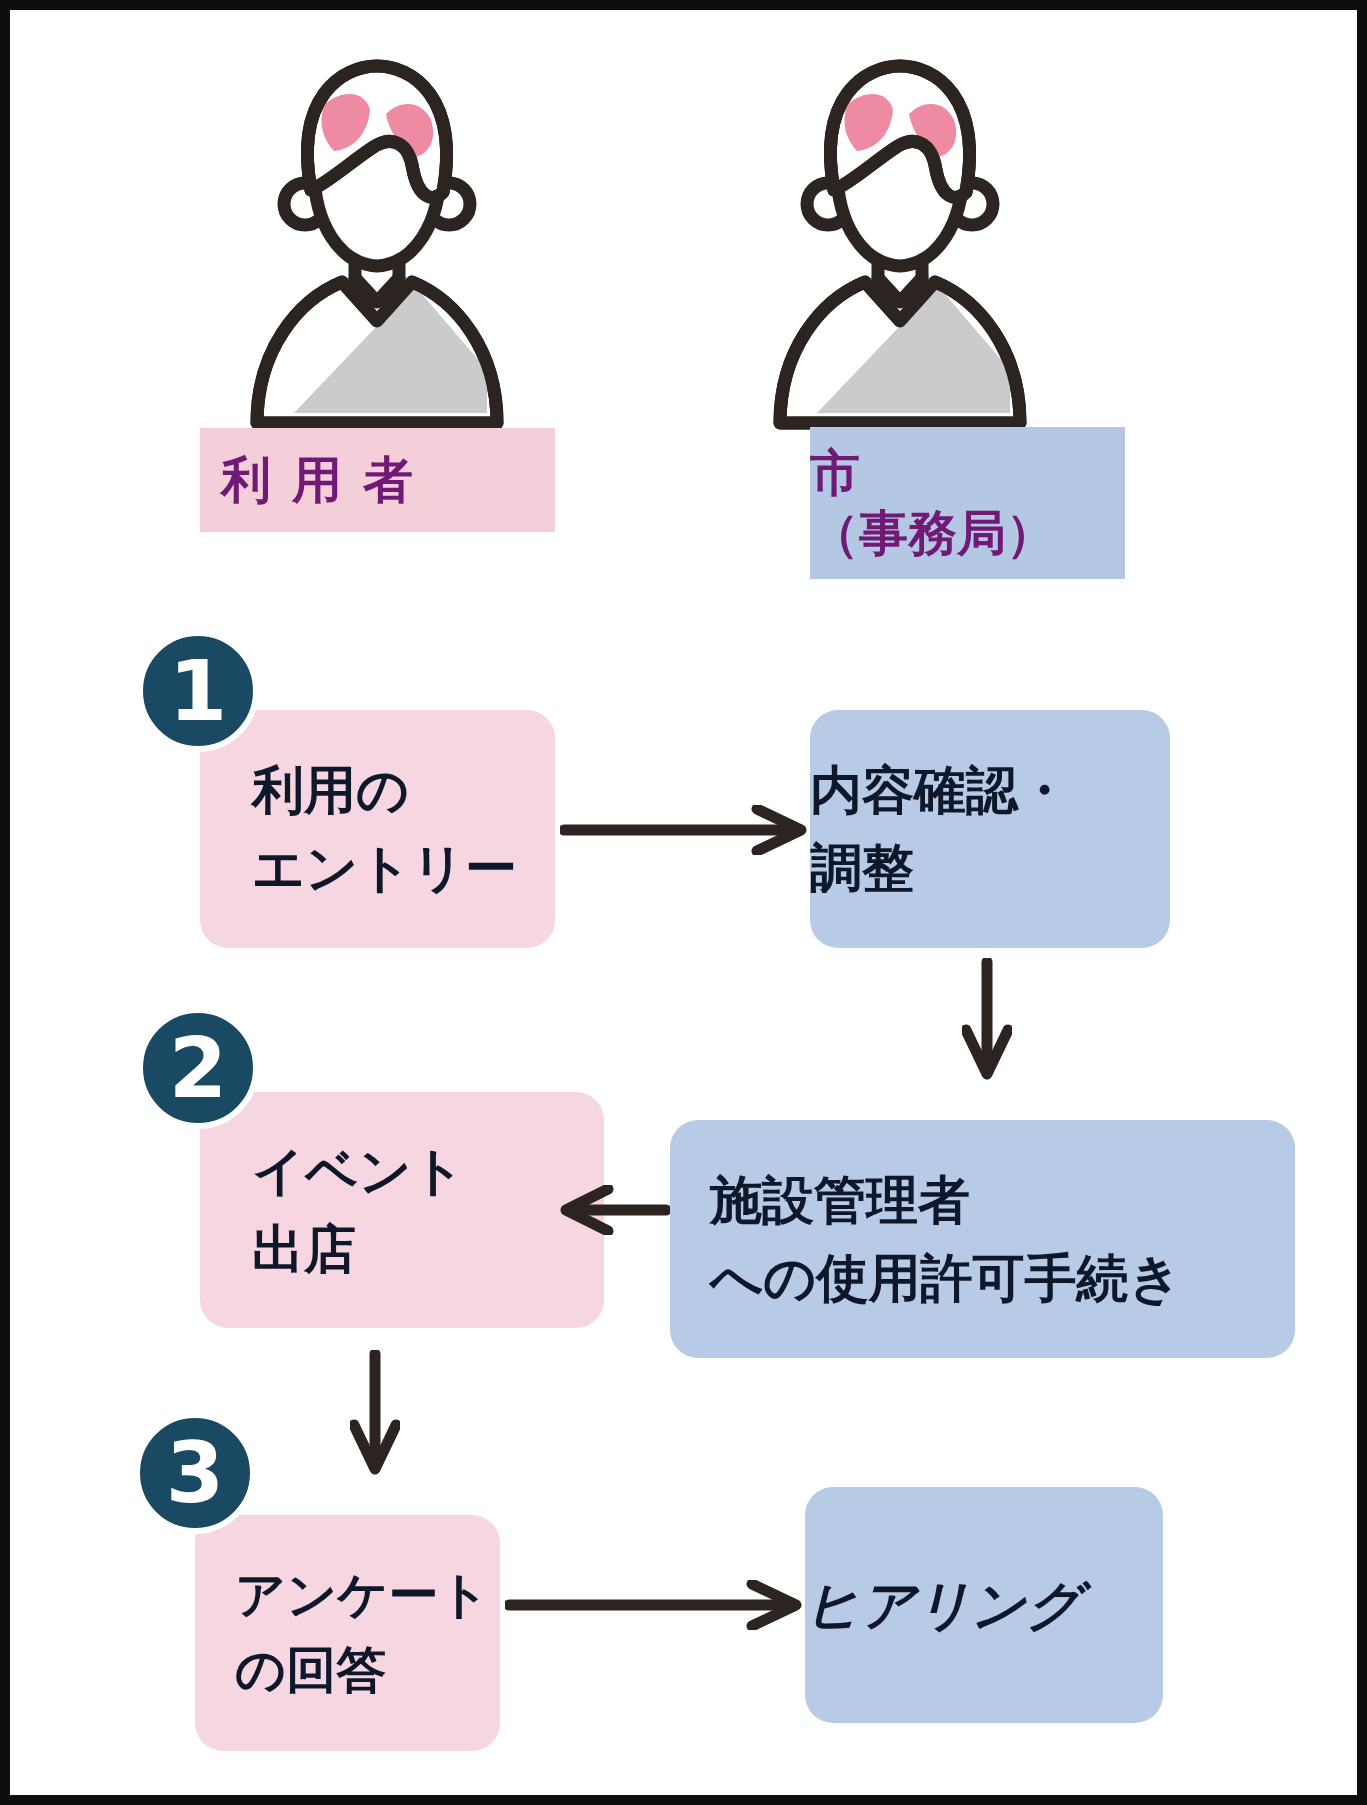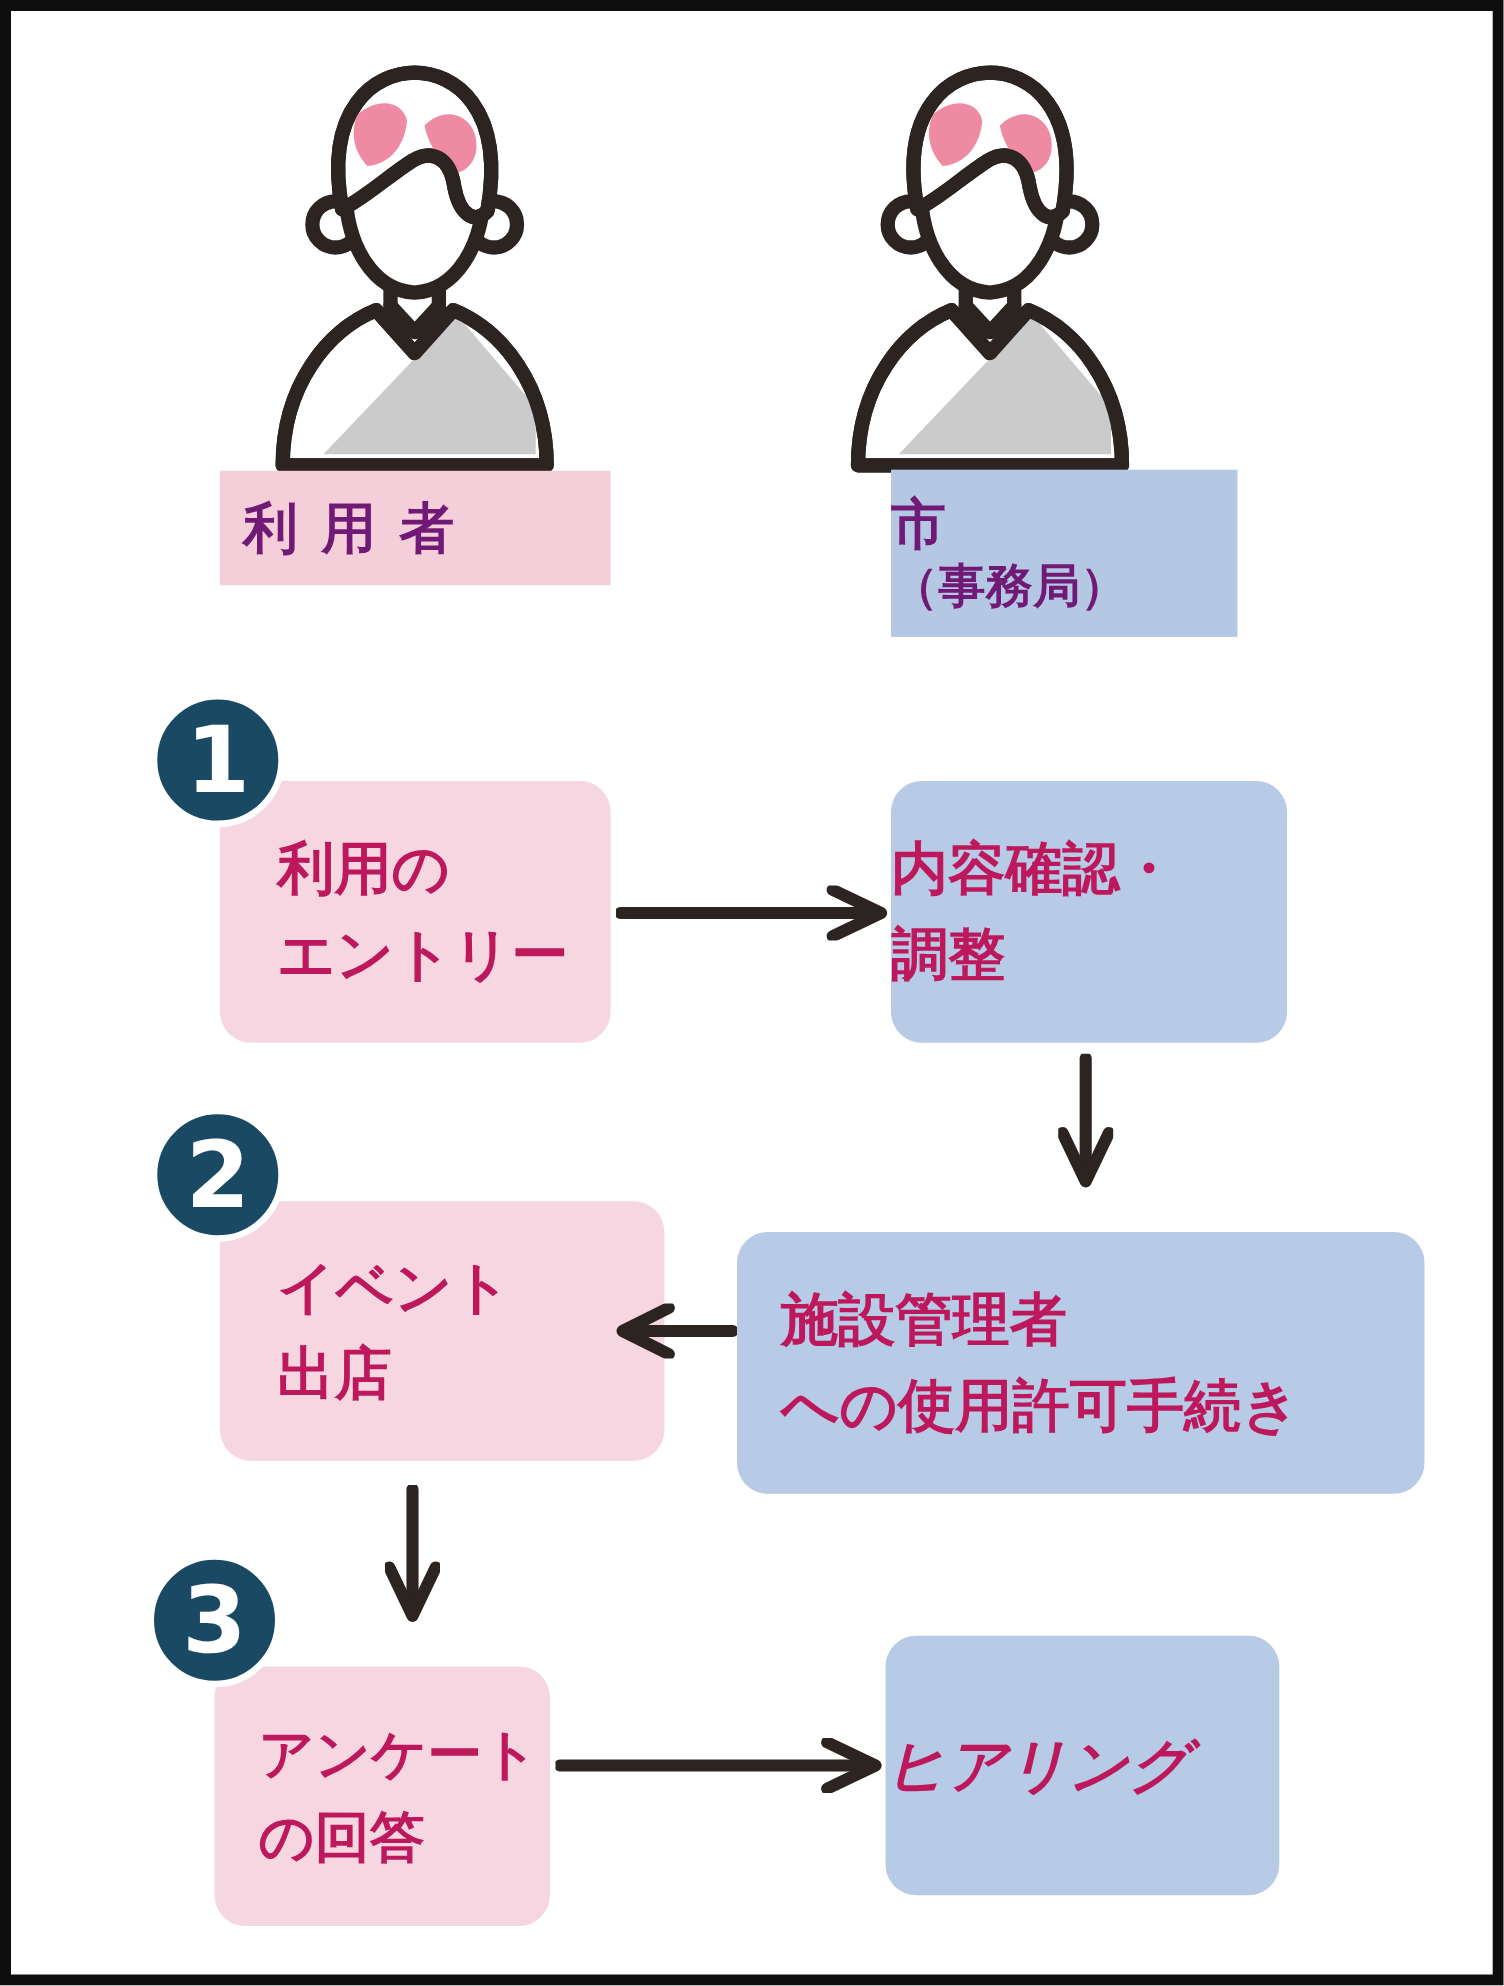"（事務局）" .city-line2 { font-size: 43px -> 49px }
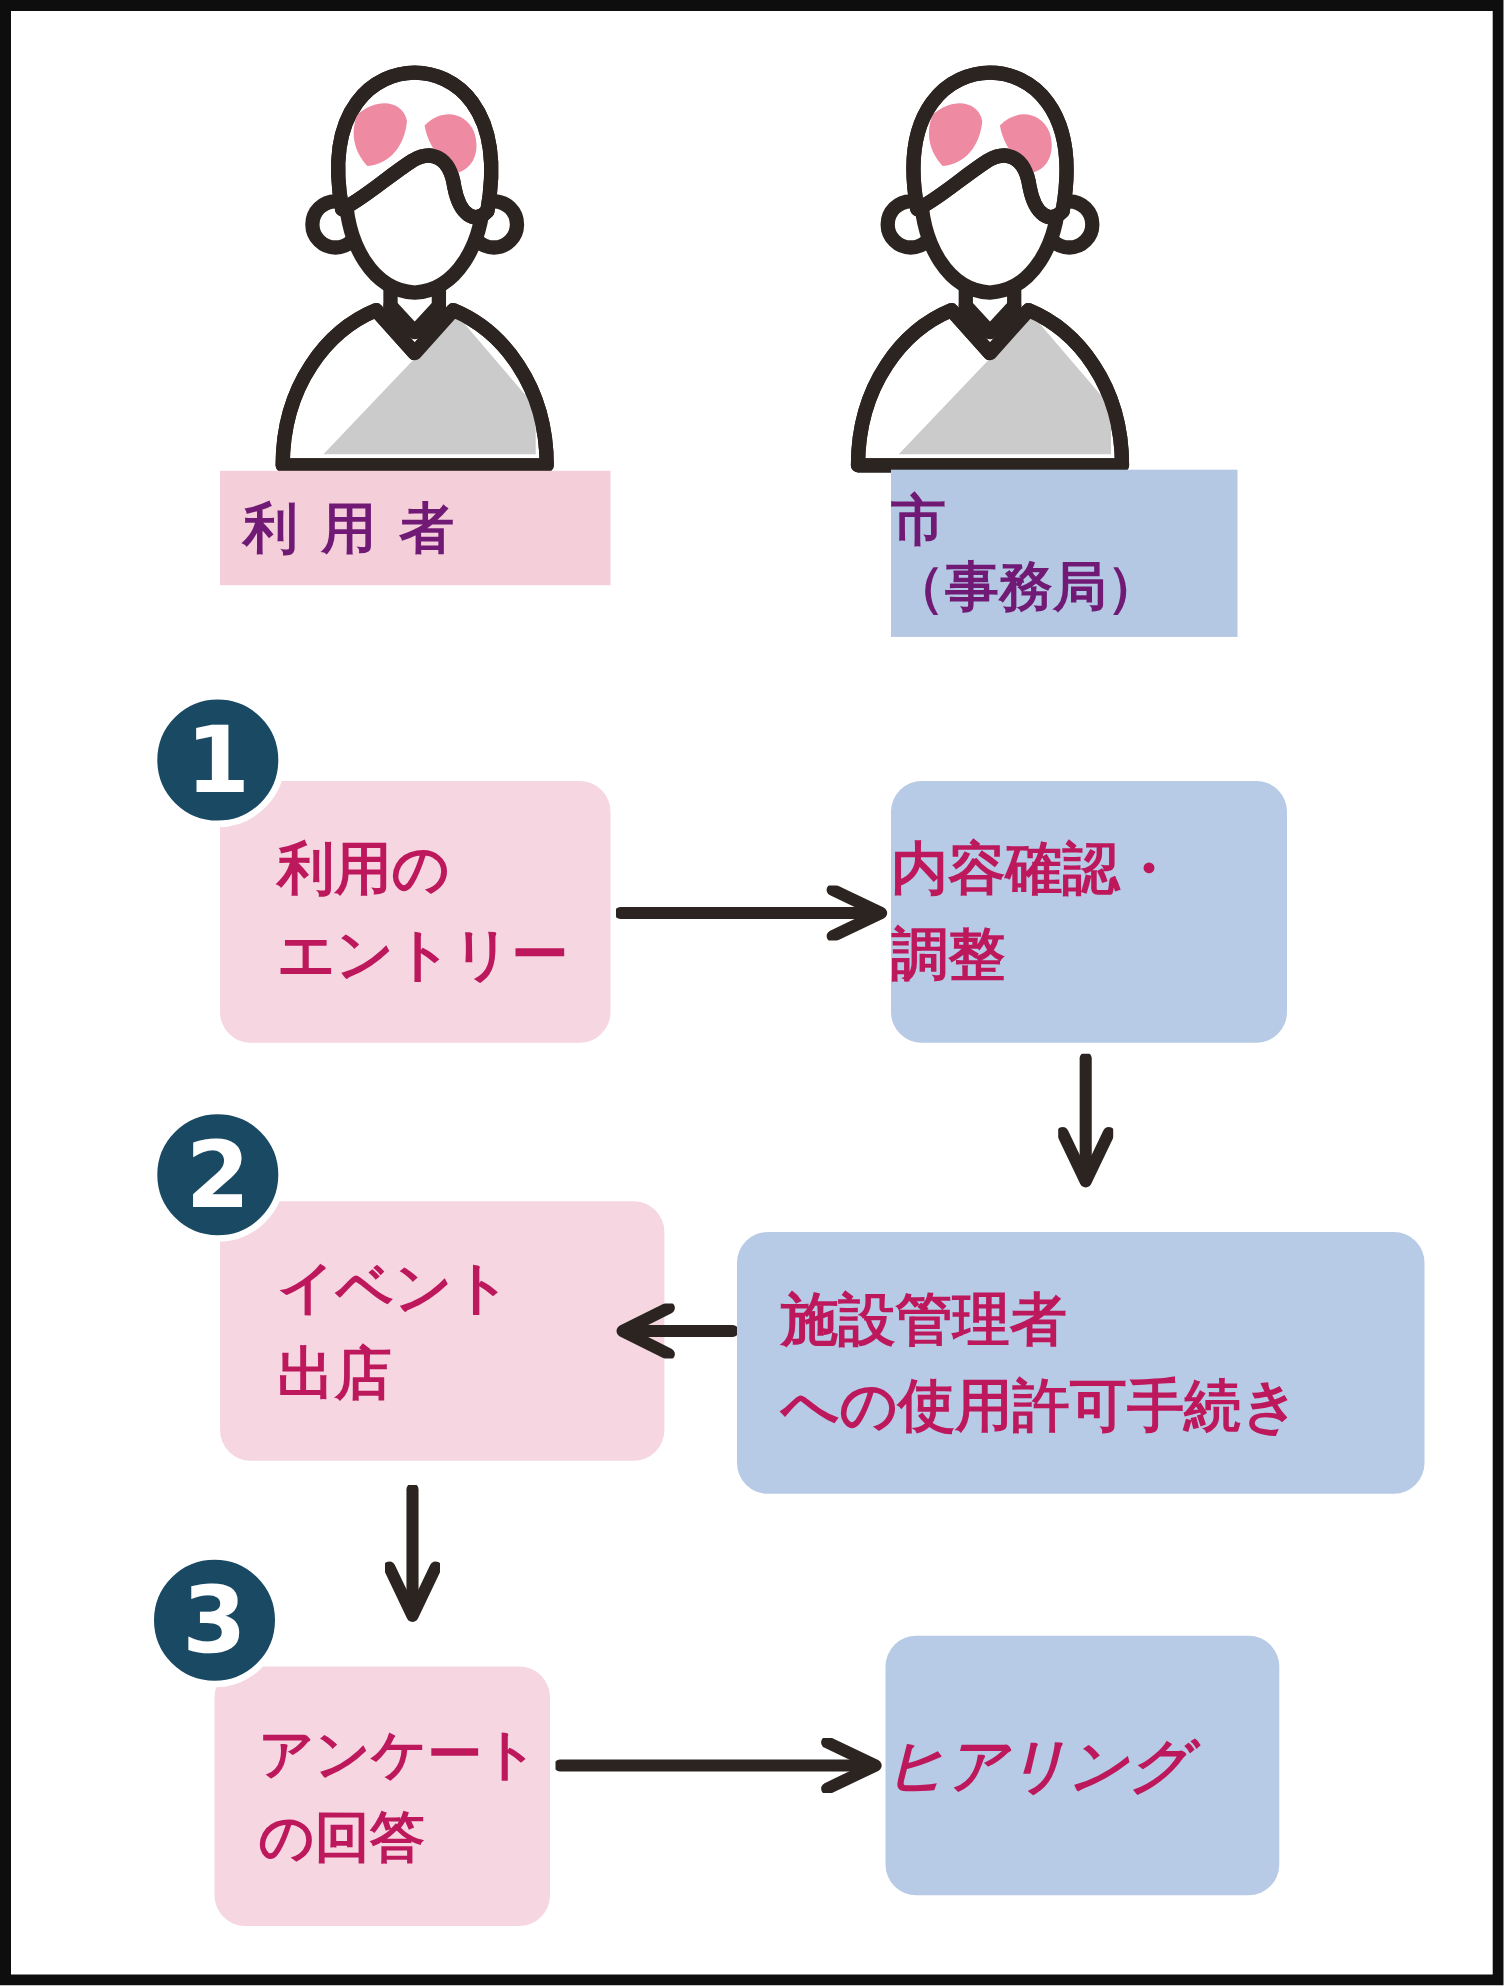"利用の" .box { color: #be185d -> #0f172a }
